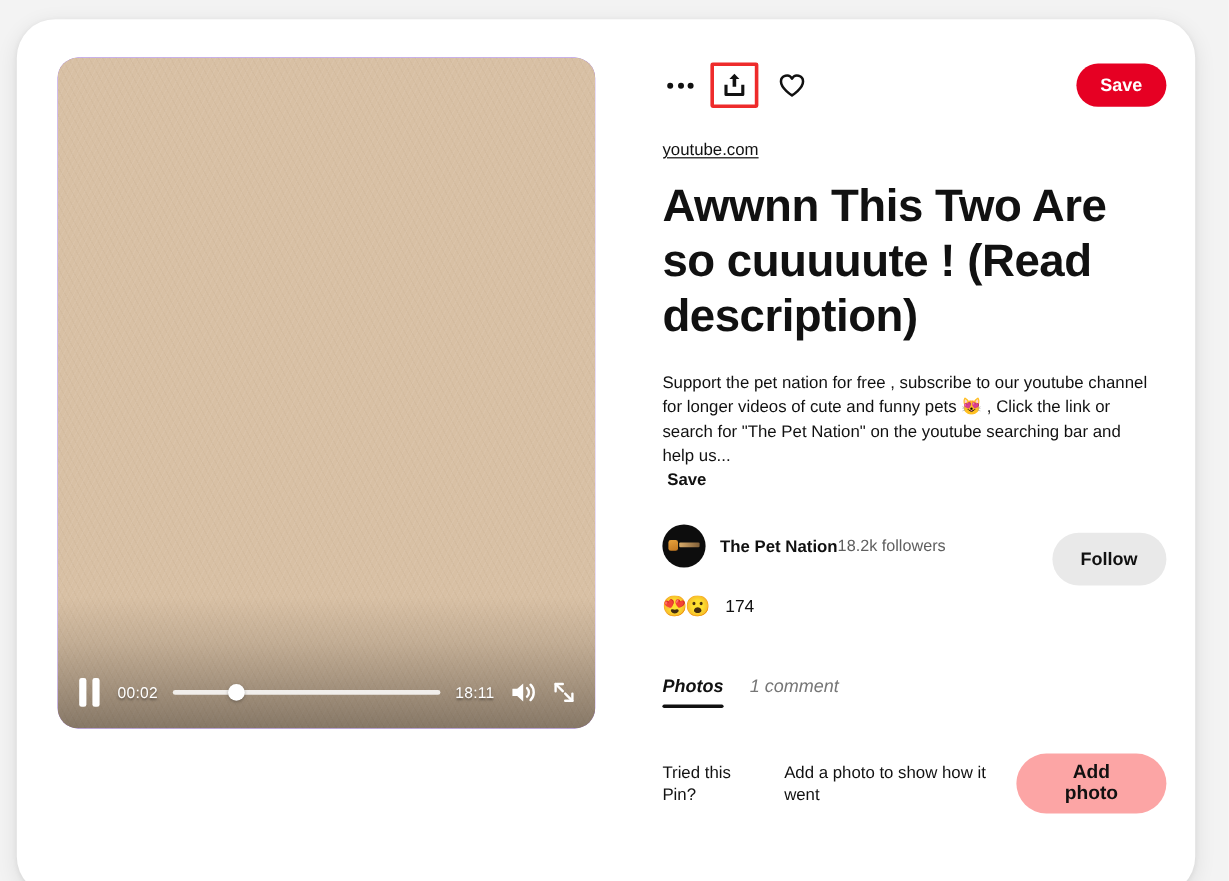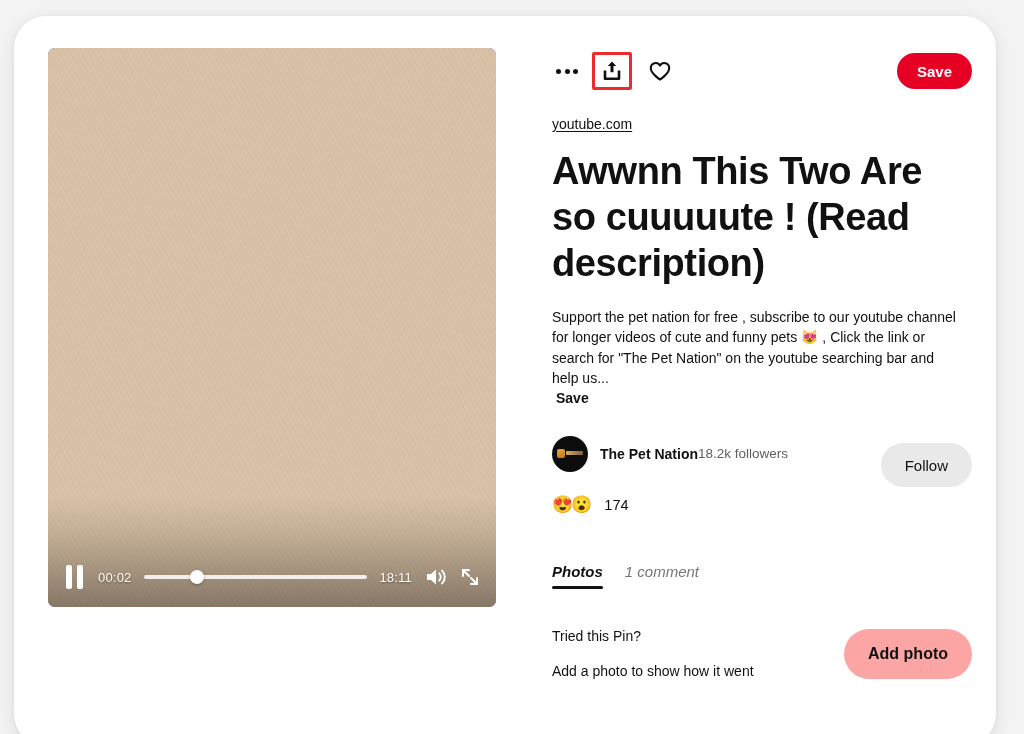"Follow" .follow-btn { font-weight: normal -> bold }
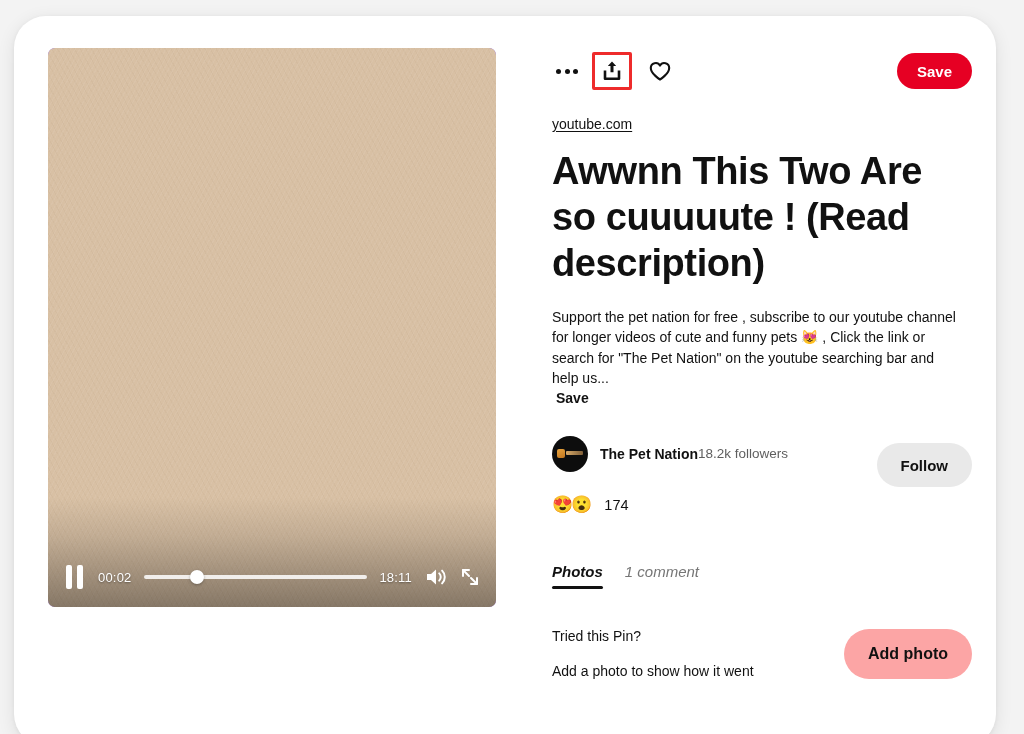"00:02" .video-frame { border-radius: 7px -> 17px }
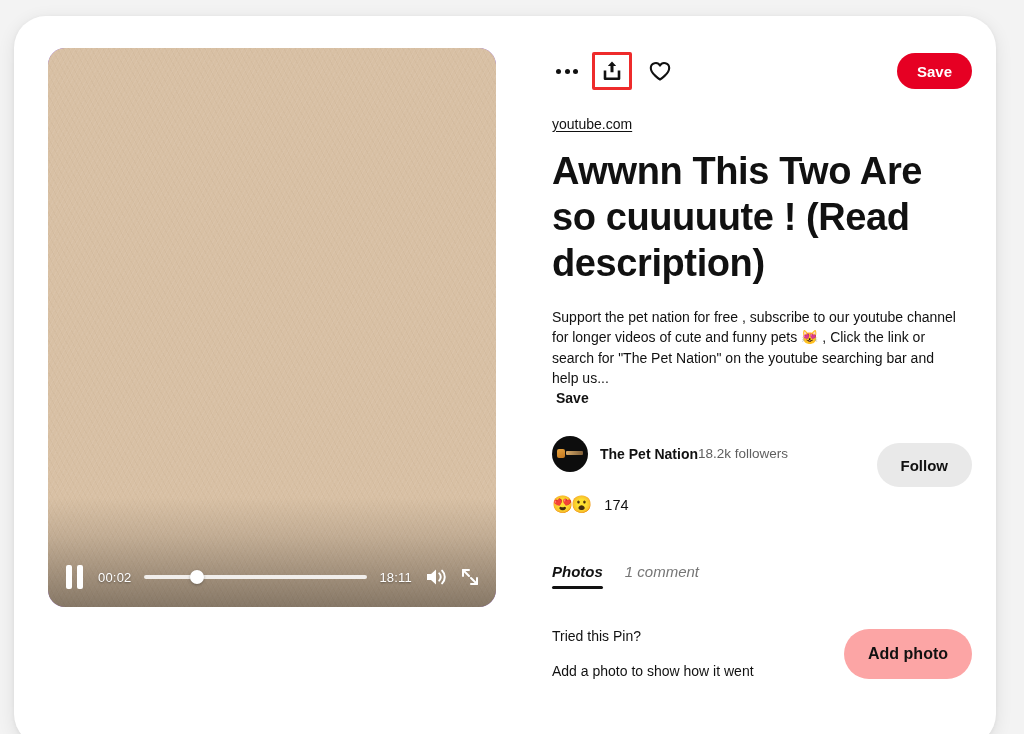"Tried this Pin?" .tried-text { flex-direction: column -> none }
